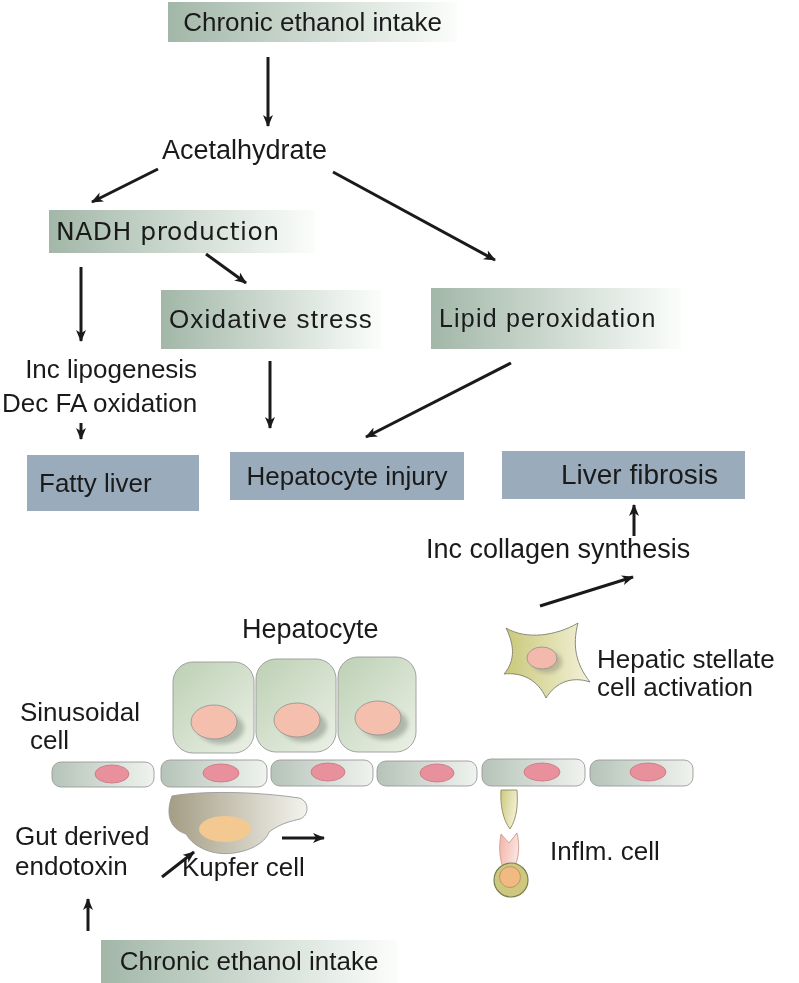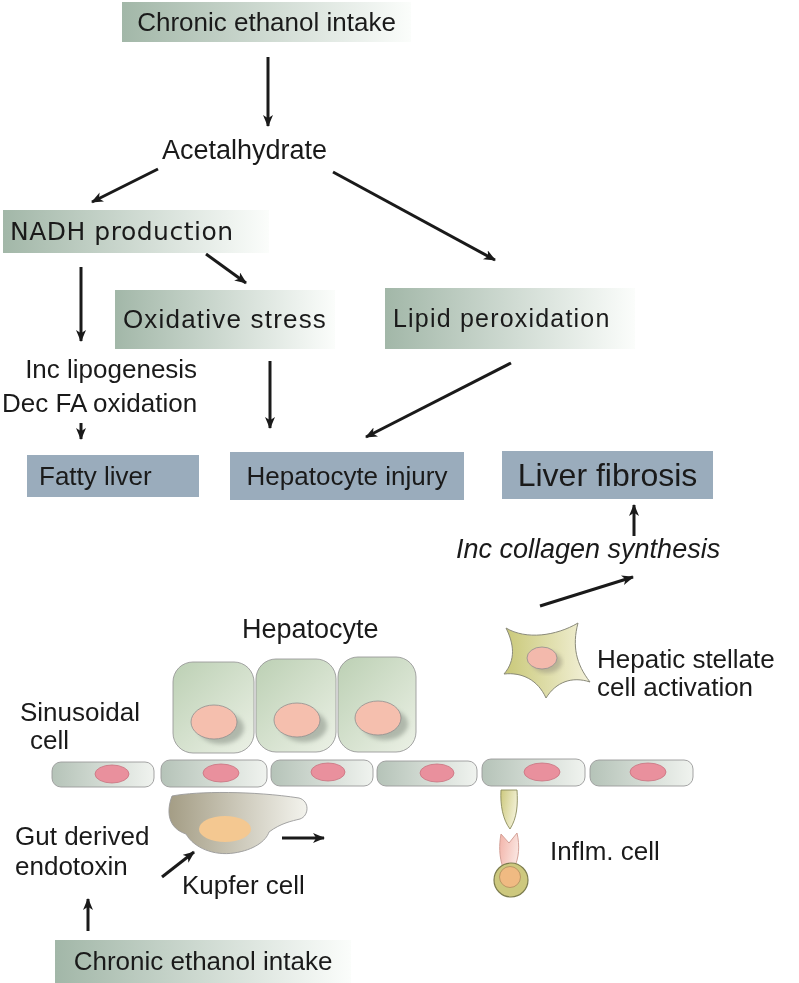"Chronic ethanol intake" .gbox { margin-left: none -> 46px }
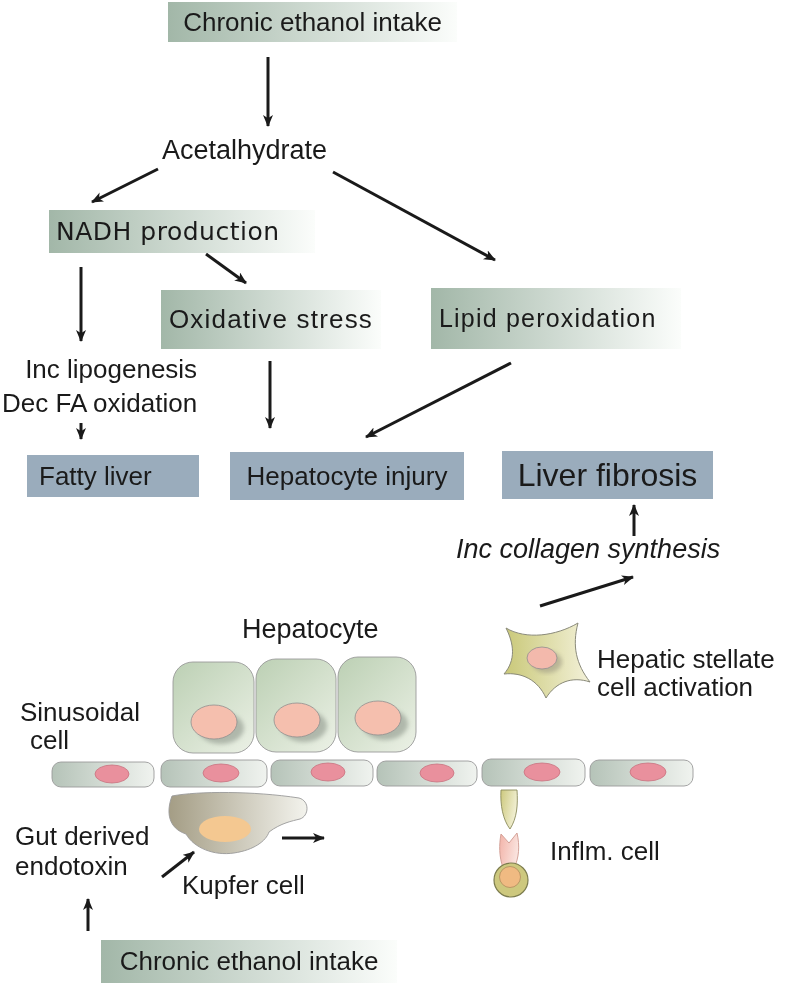"Fatty liver" div.bbox { height: 42px -> 56px }
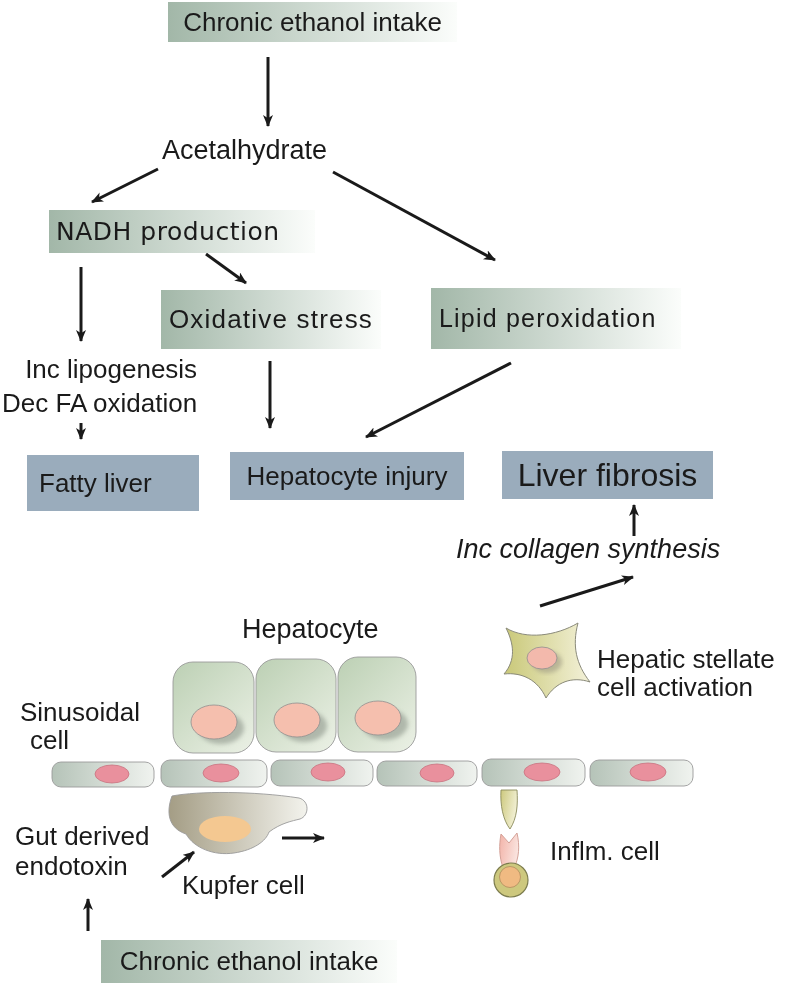"Liver fibrosis" .fs28 { font-size: 32px -> 28px; padding-left: none -> 32px }
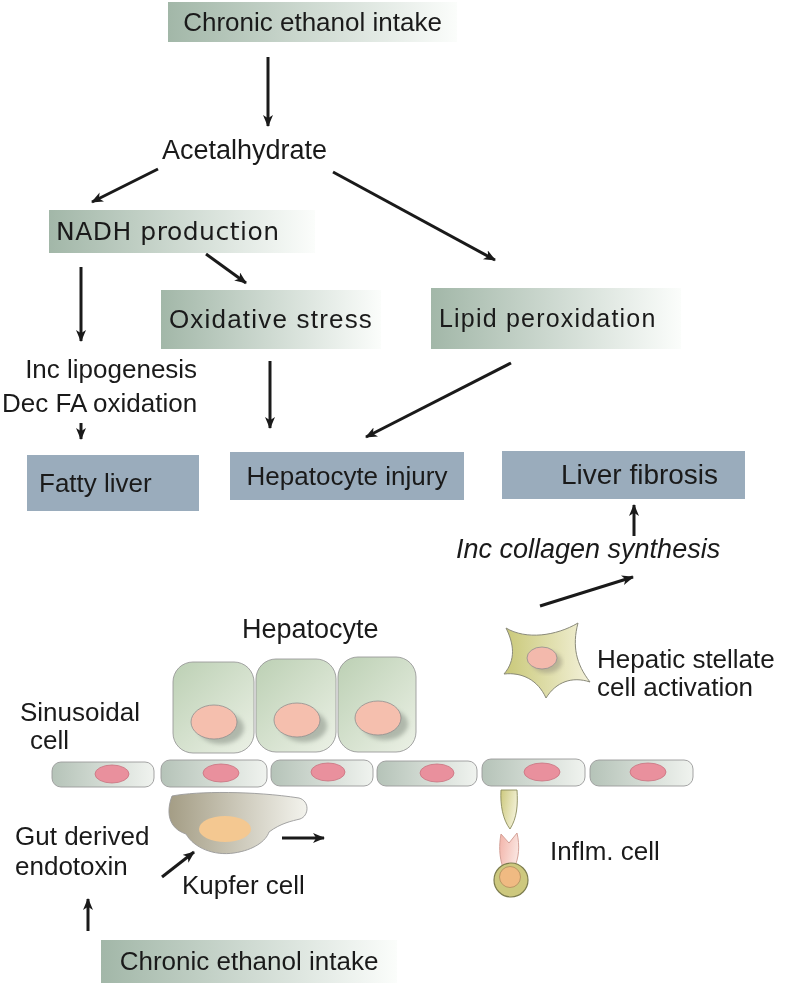"Inc collagen synthesis" div.lbl { font-style: italic -> none; left: 456px -> 426px }
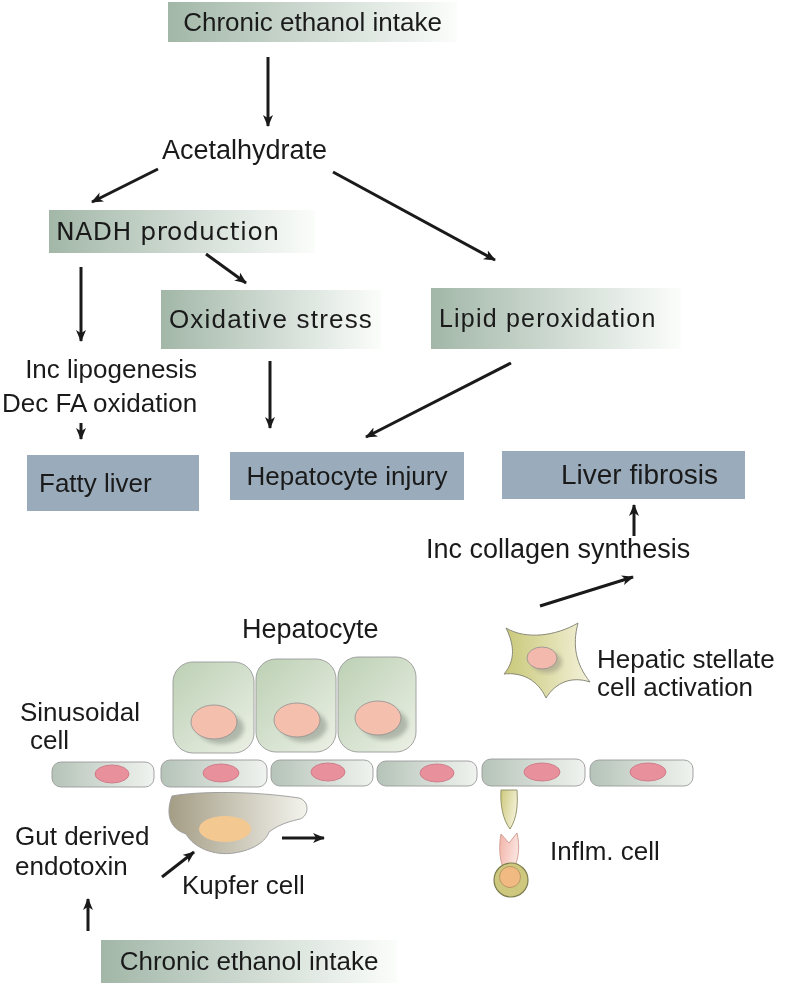"Kupfer cell" div.lbl { top: 870px -> 852px }
